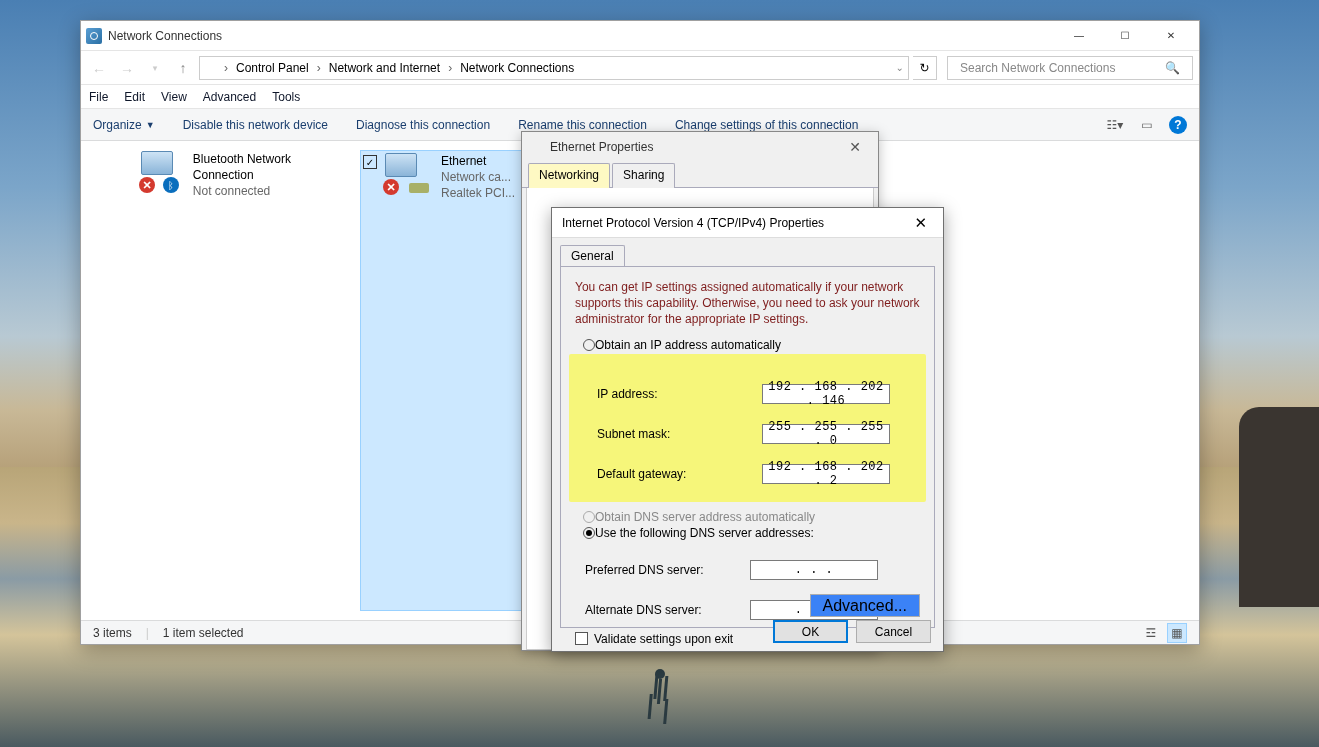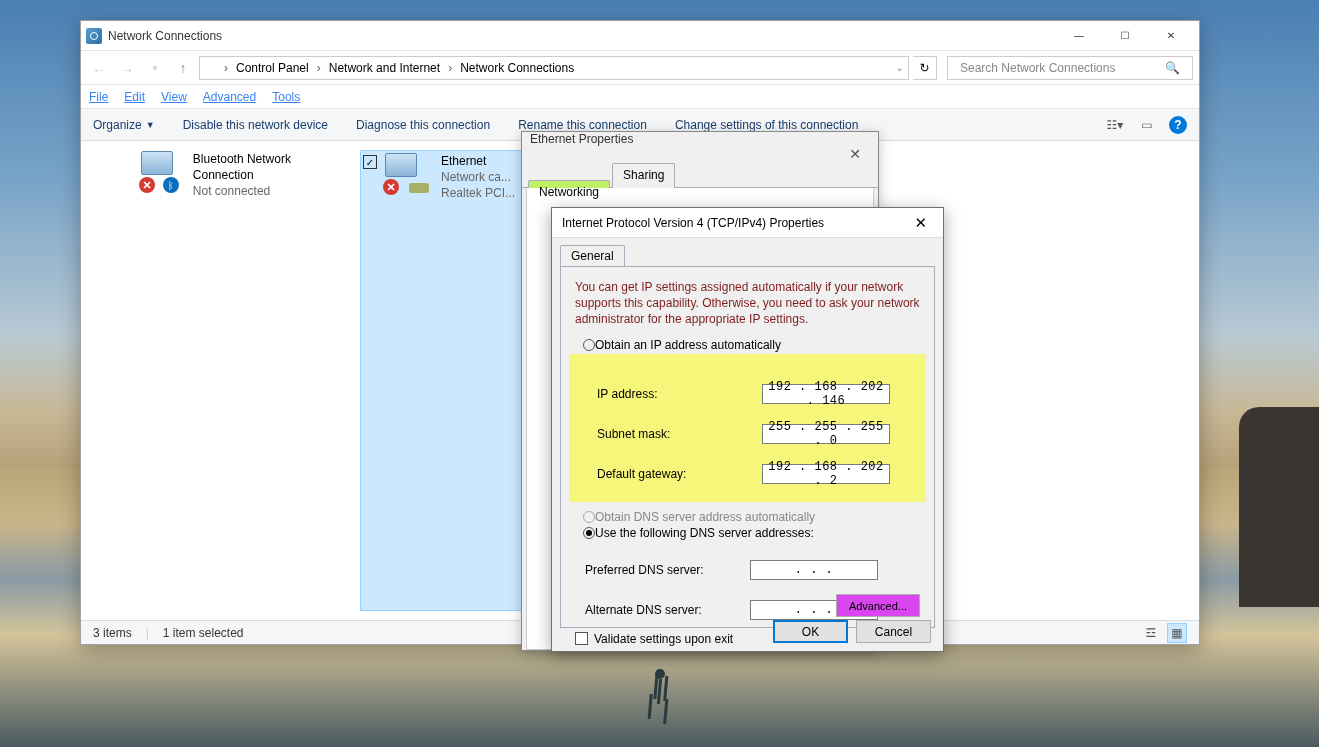"File" .menu-item { color: #3b82f6 -> #0f172a; text-decoration: underline -> none }
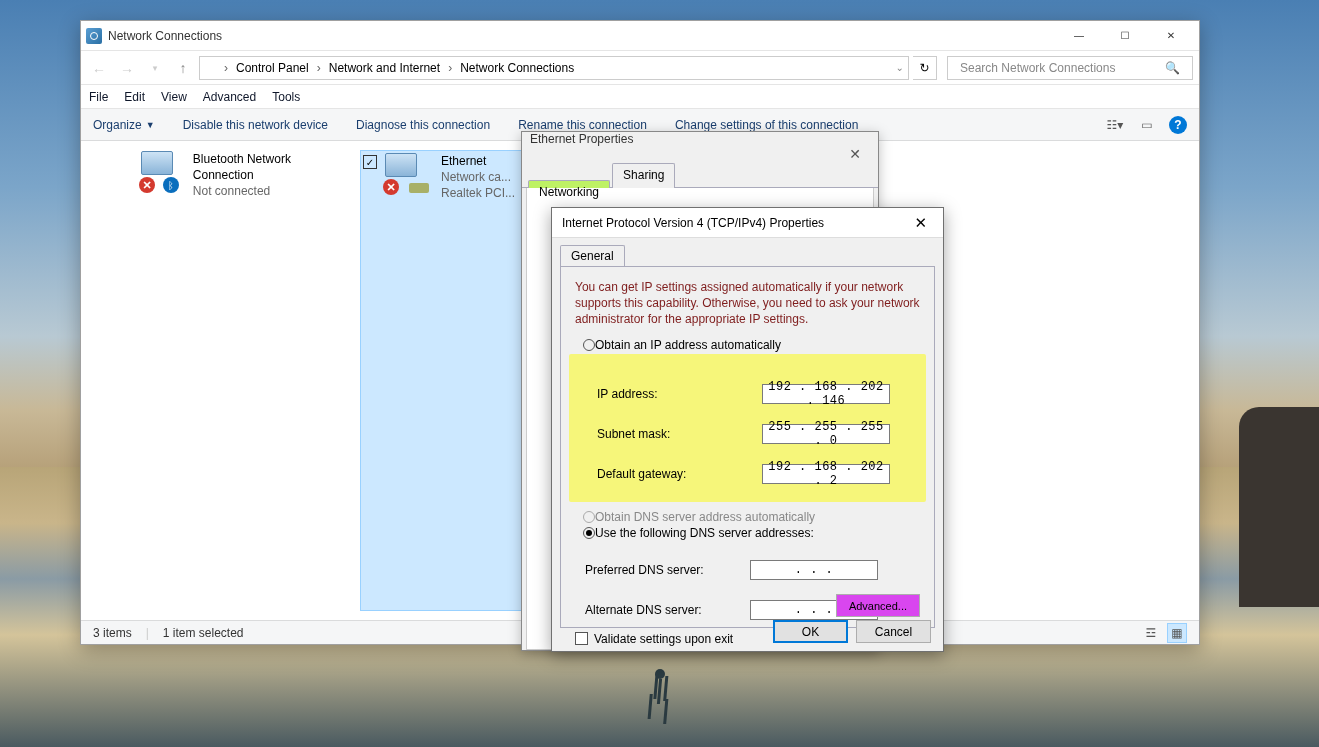"Ethernet Properties" .dlg-title { align-items: flex-start -> center; flex-direction: column -> none }
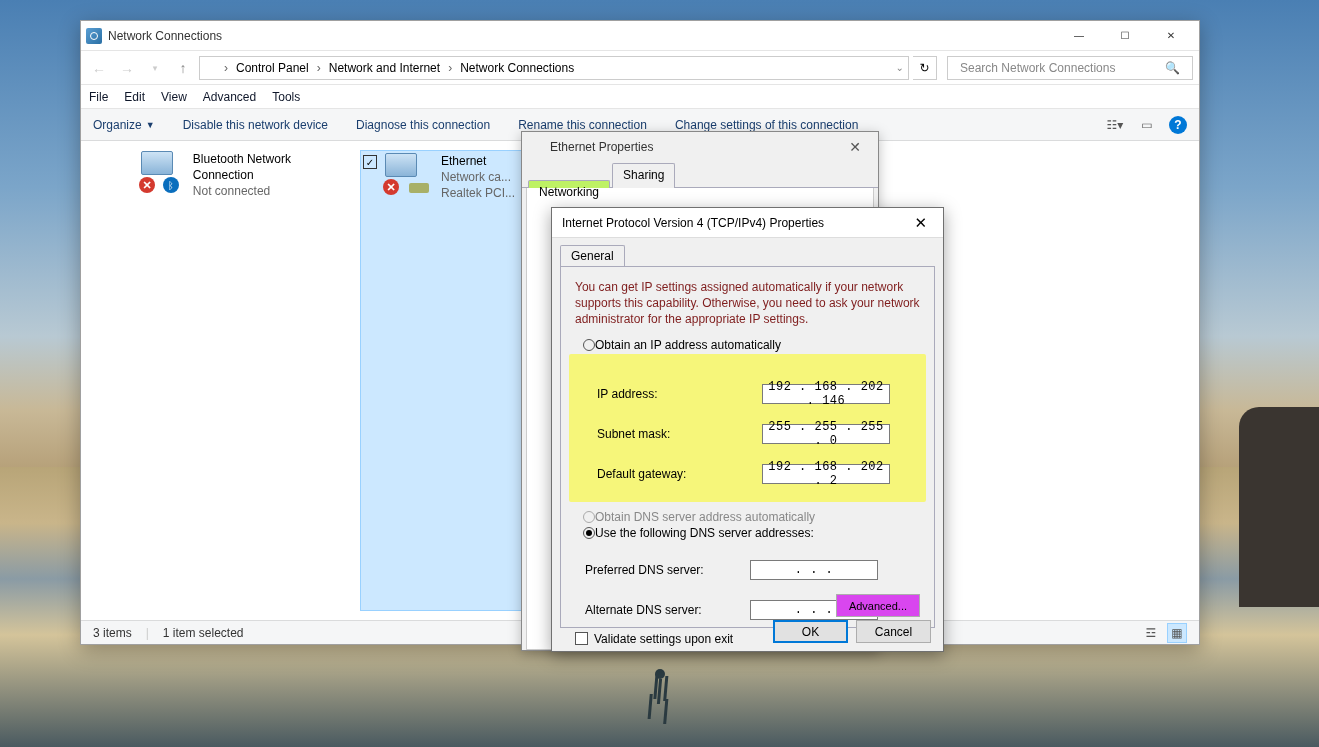"Networking" .tab.act { background: #bef264 -> #fef9c3; margin-top: 17px -> none }
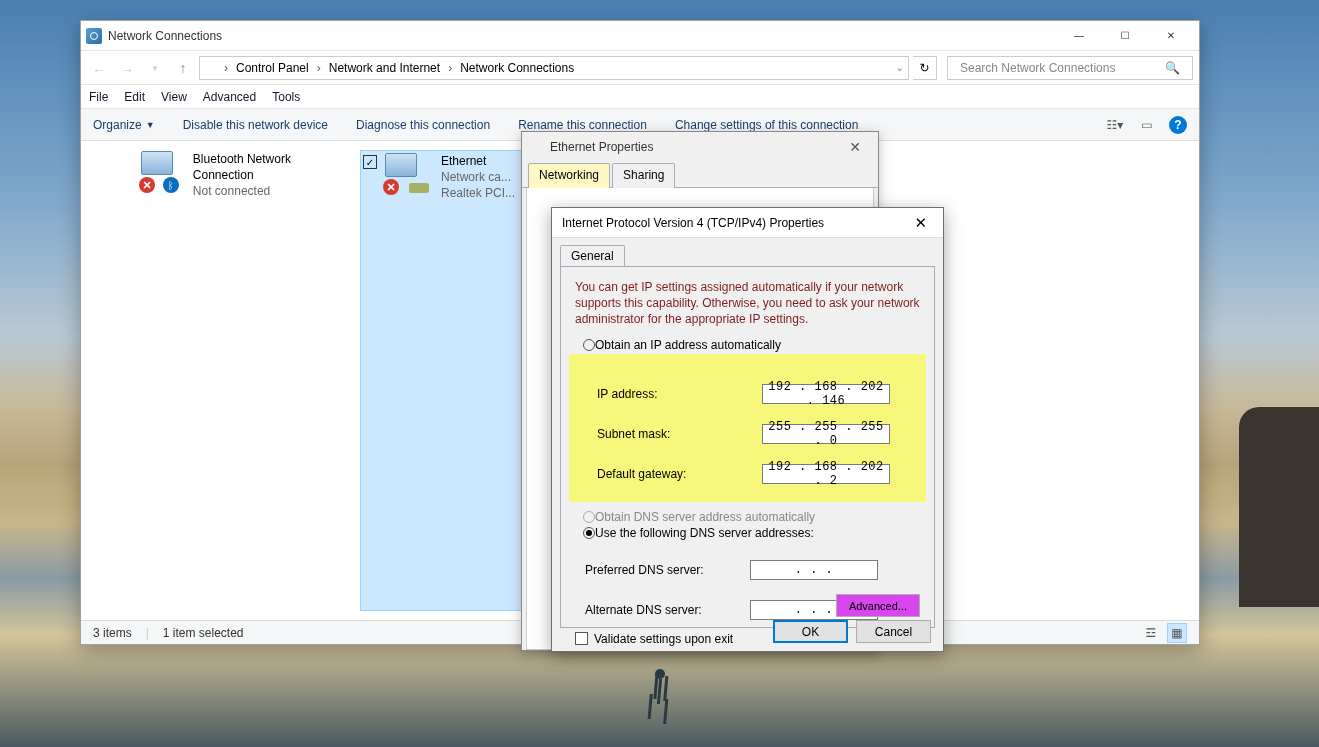"Advanced..." .adv-btn { background: #d946ef -> #3b82f6; font-size: 11px -> 16px }
